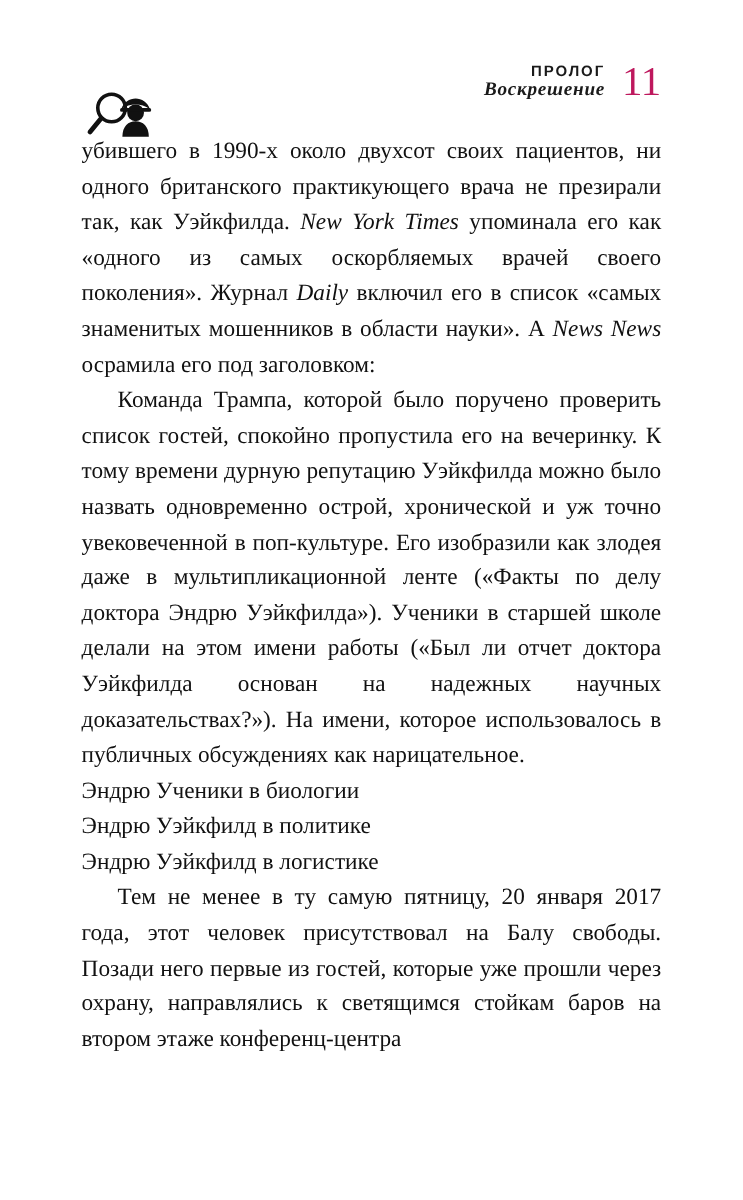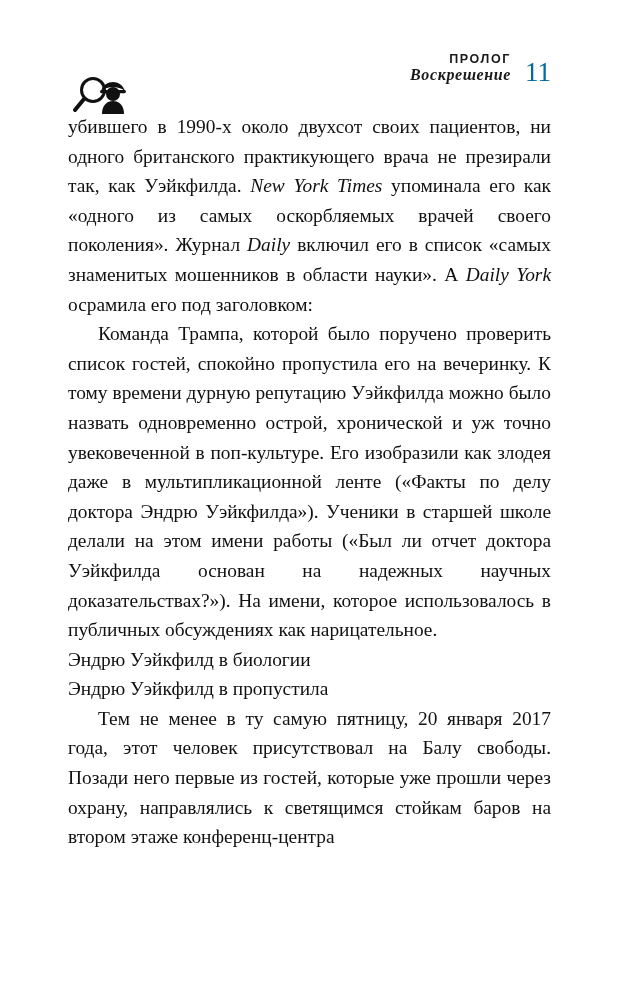"11" .folio { color: #0369a1 -> #be185d; font-size: 27px -> 34px }
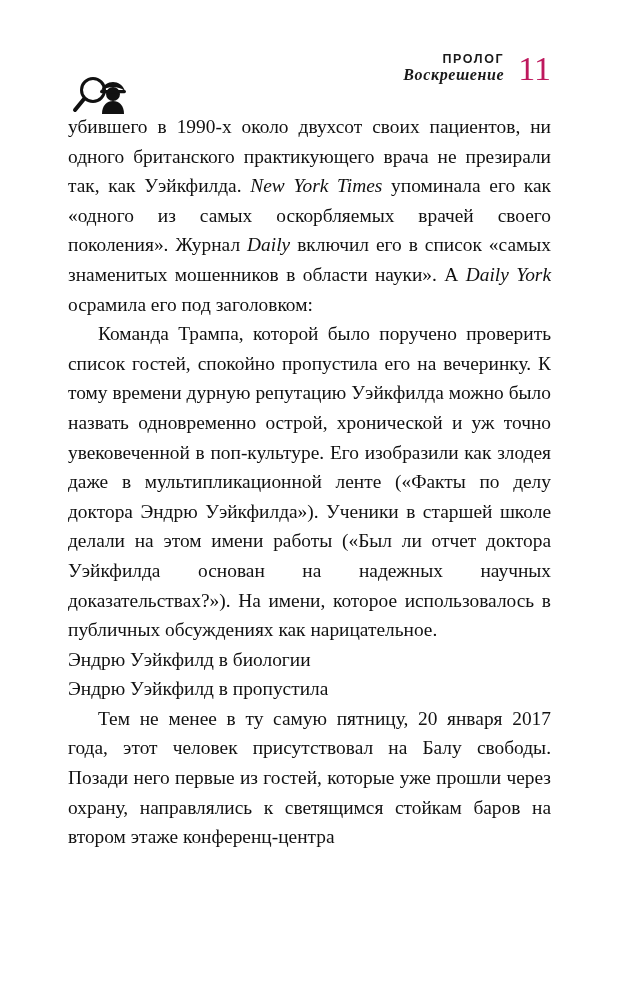"Daily York" i { text: Daily York -> News News }
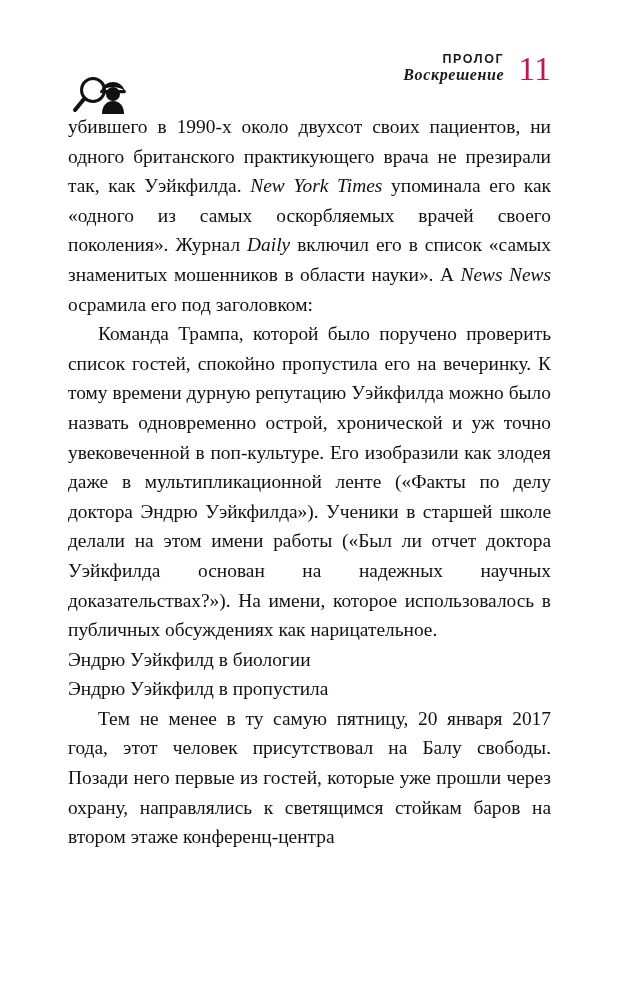"Эндрю Уэйкфилд в биологии" p.list-line { text: Уэйкфилд -> Ученики }
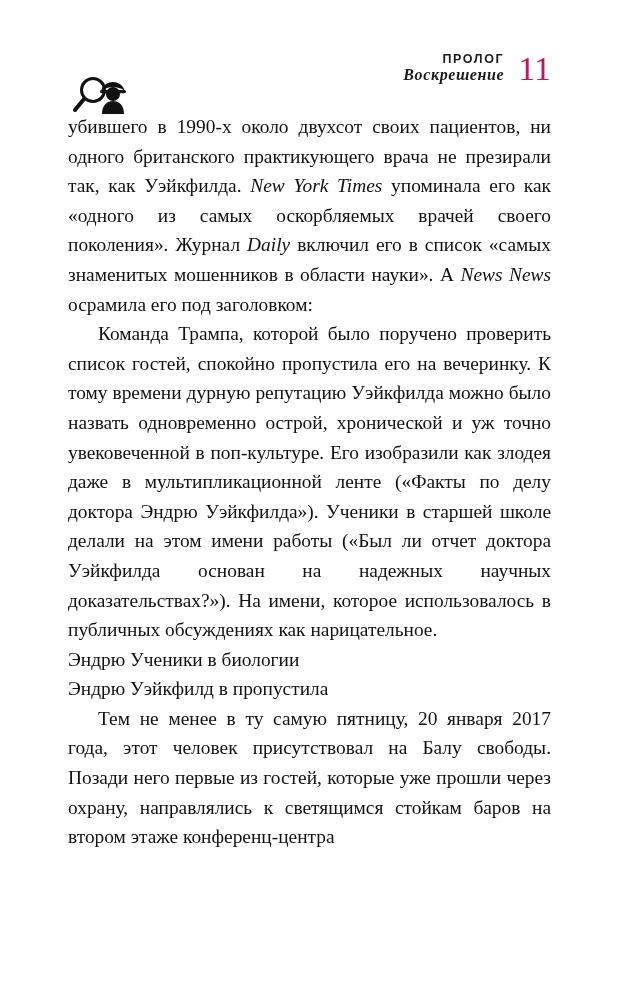"Эндрю Уэйкфилд в политике" p.list-line { html: none -> <p>Эндрю Уэйкфилд в политике</p> }
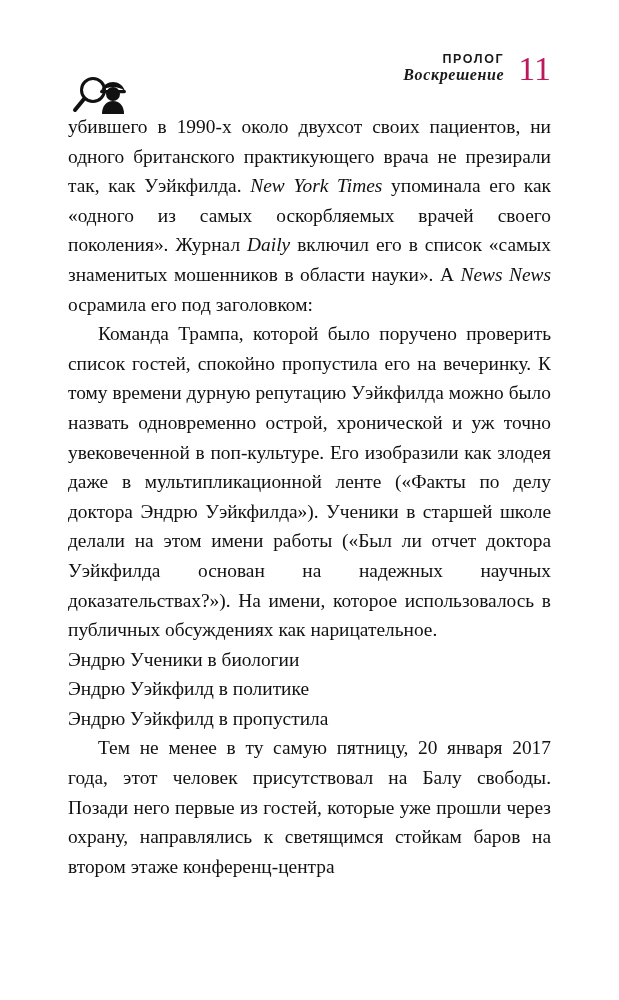"Эндрю Уэйкфилд в пропустила" p.list-line { text: пропустила -> логистике }
